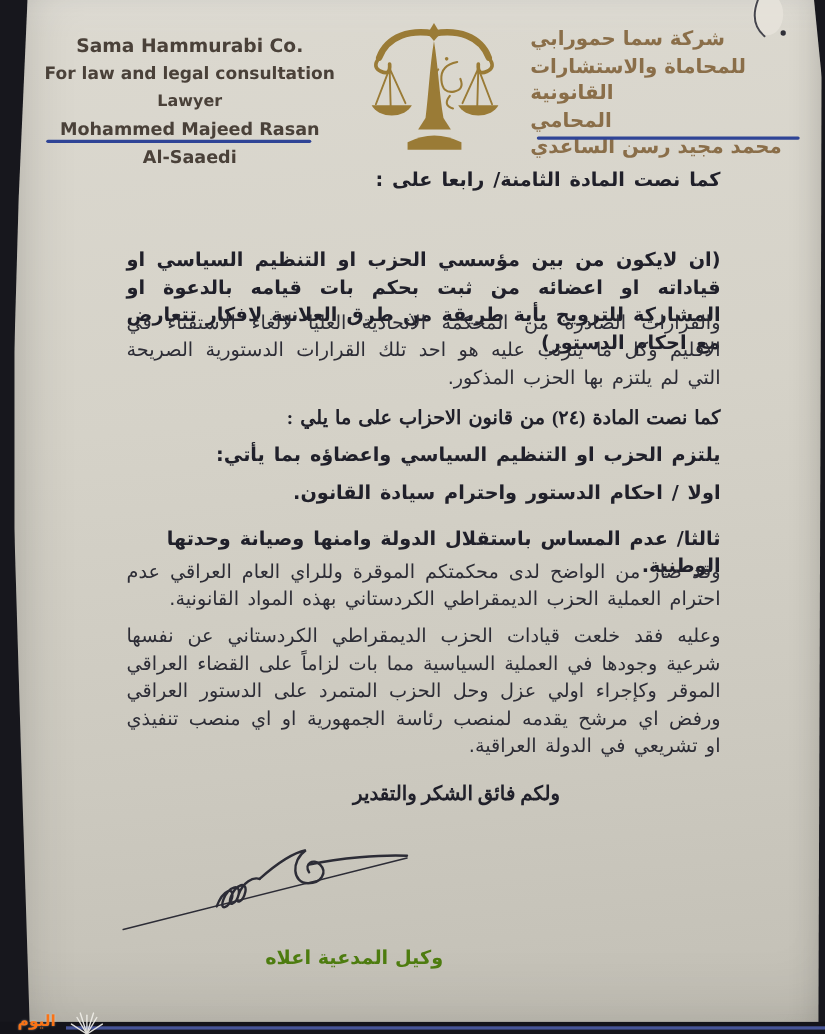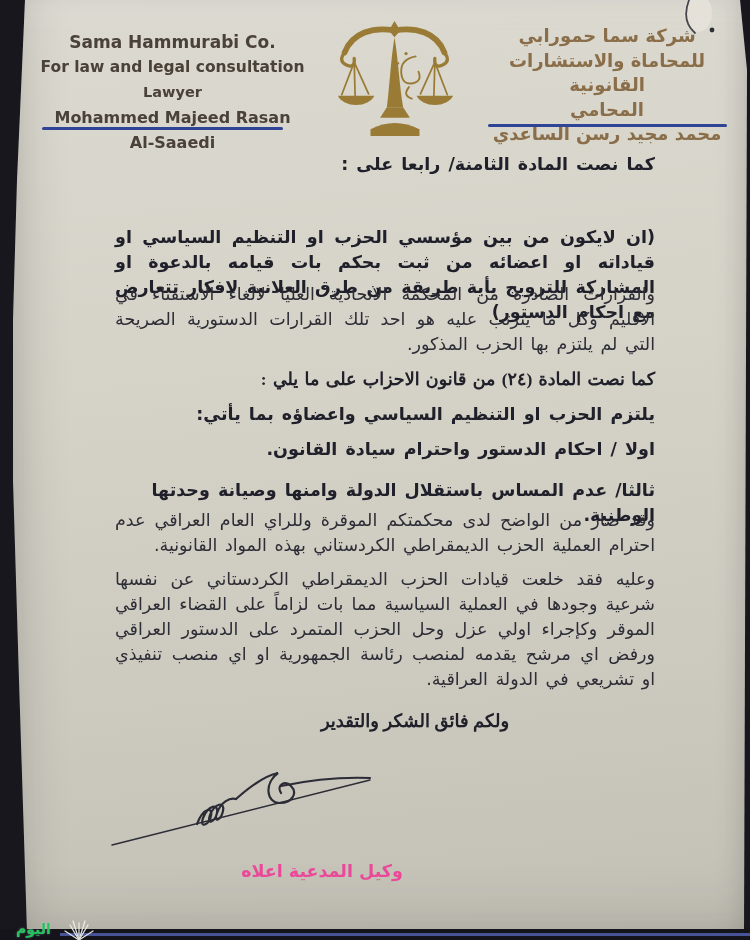"شركة سما حمورابي" .lh-ar { text-align: center -> left }
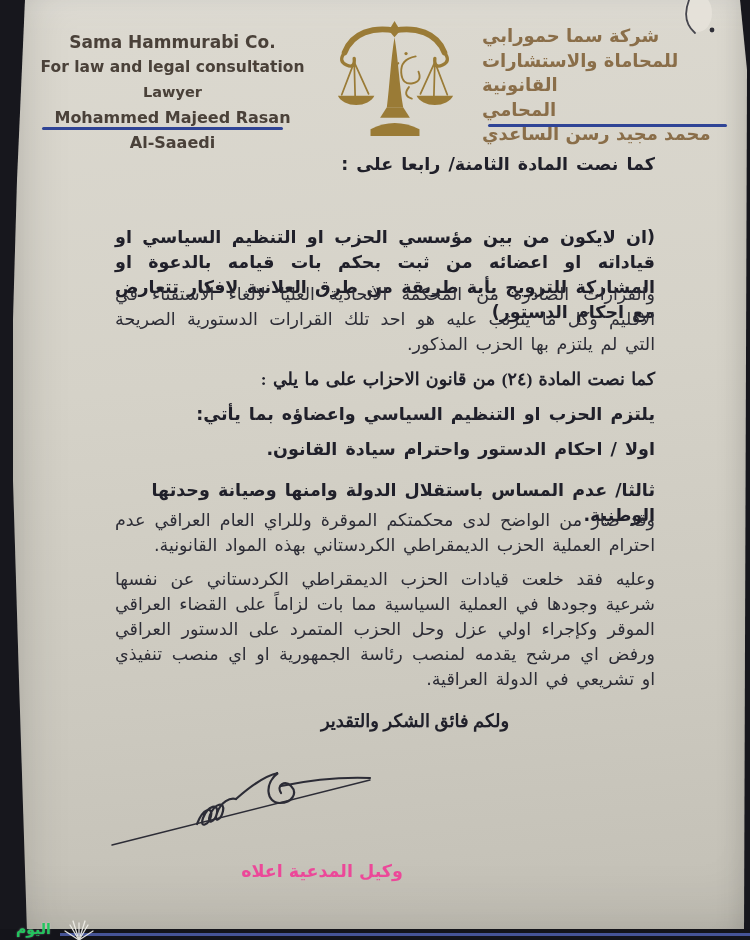"وكيل المدعية اعلاه" #sig-role { color: #ec4899 -> #4d7c0f }
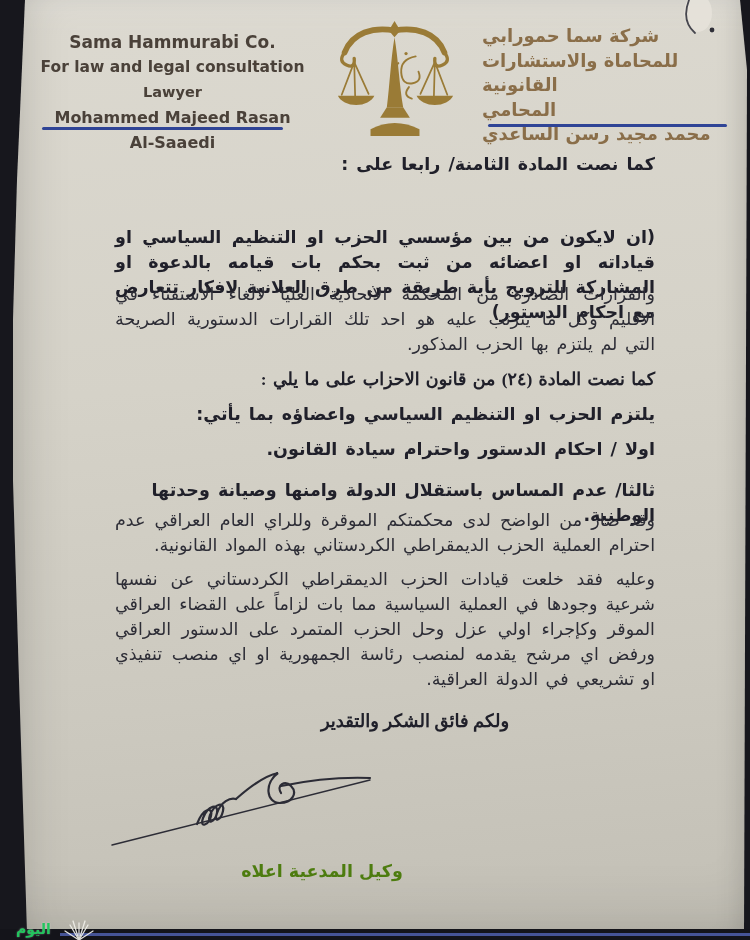"اليوم" #wm-label { color: #22c55e -> #f97316 }
